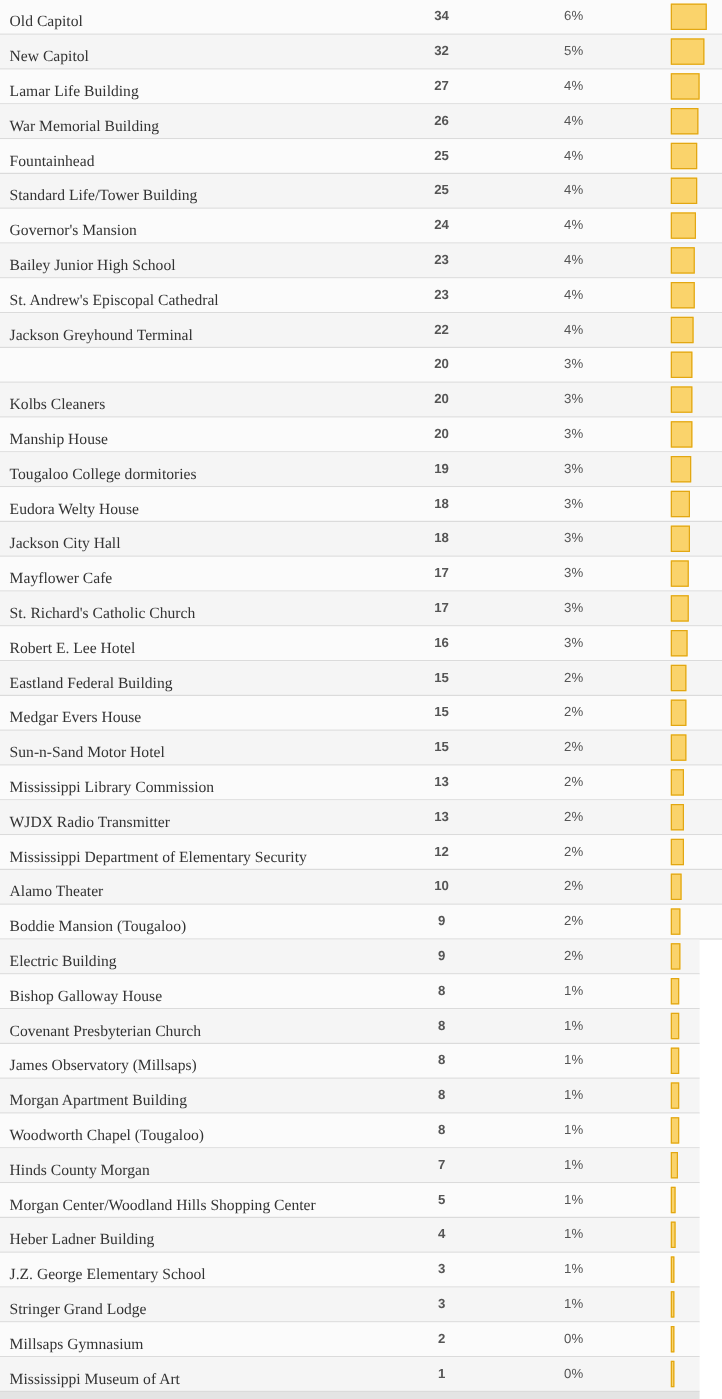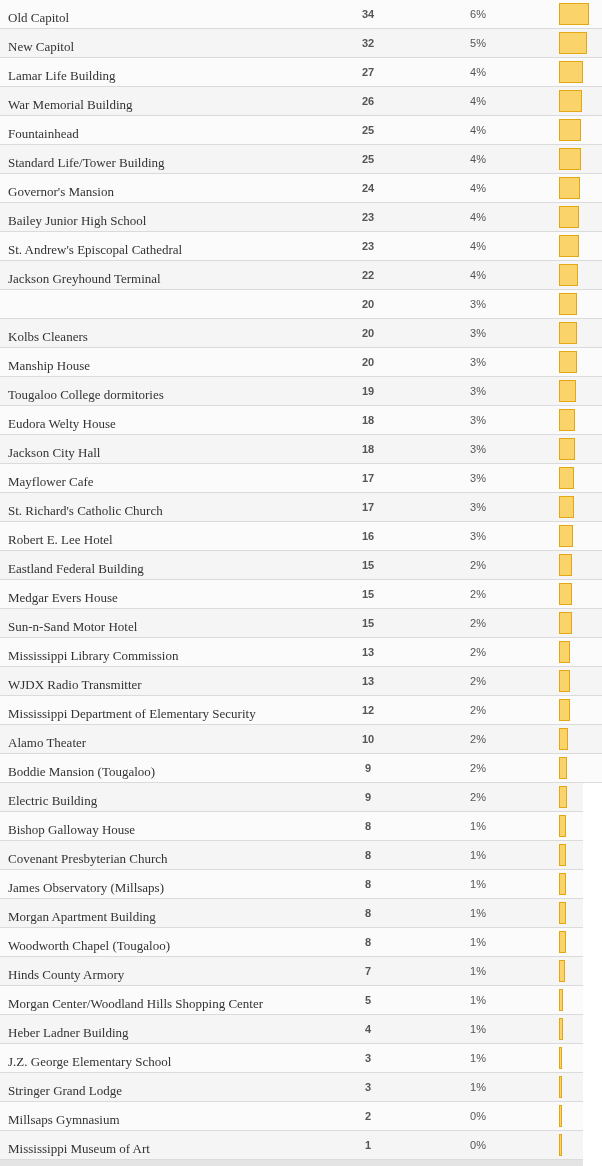"Hinds County Armory" span.cell-name { text: Armory -> Morgan }
